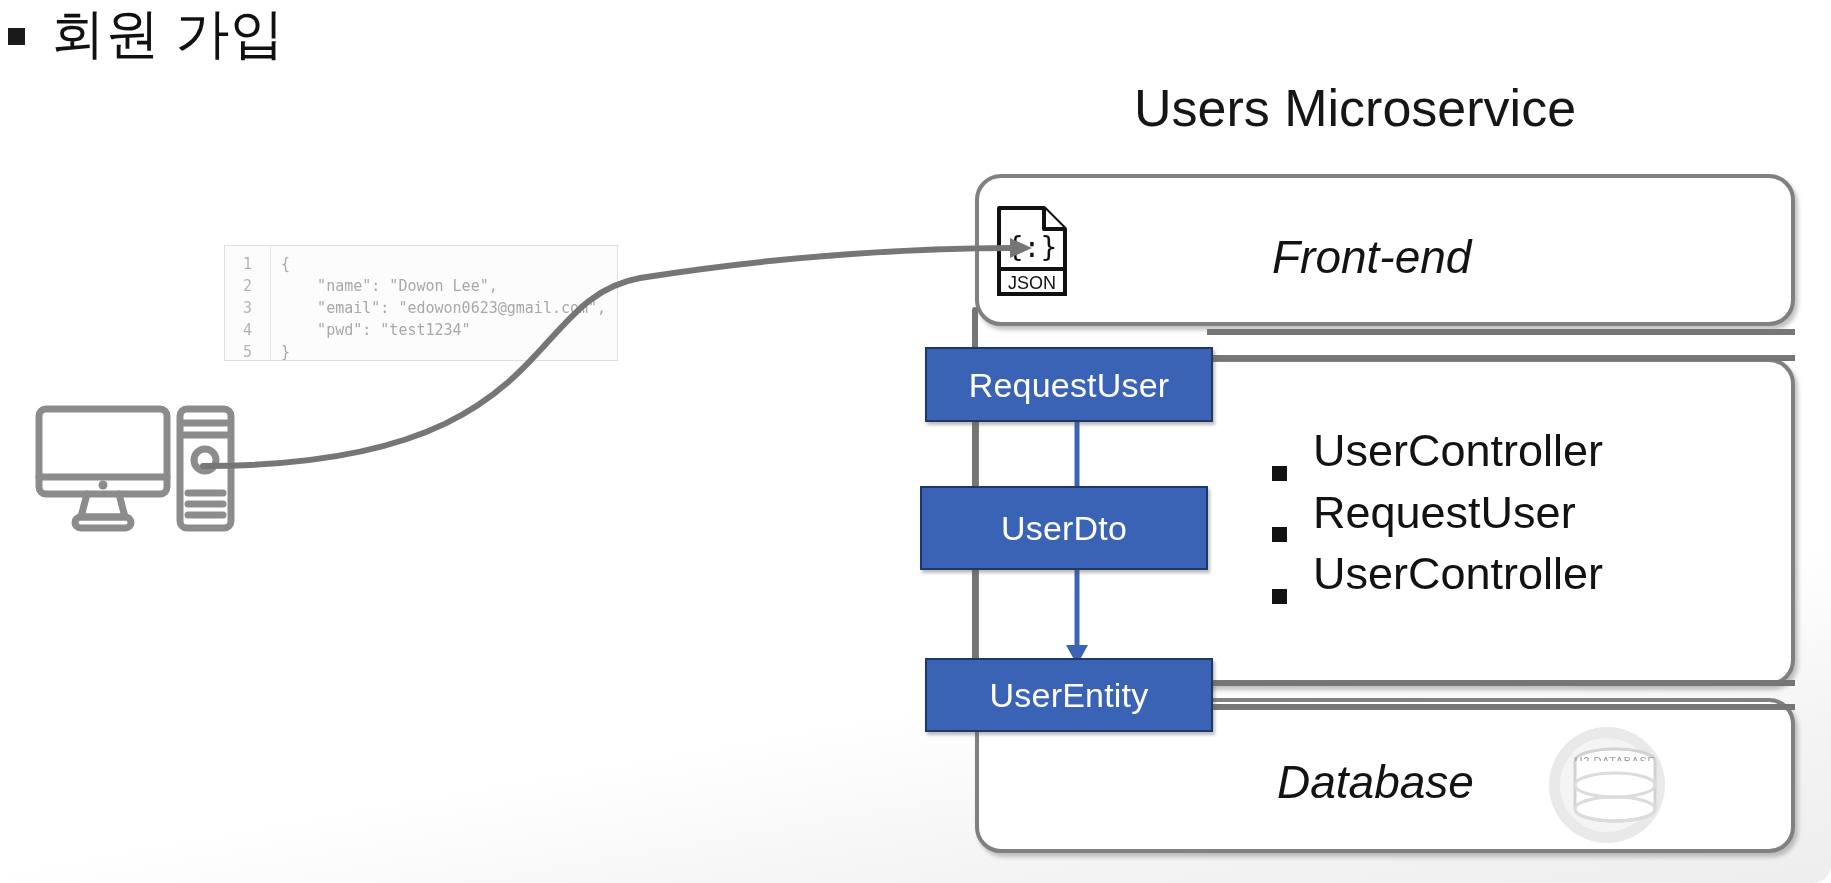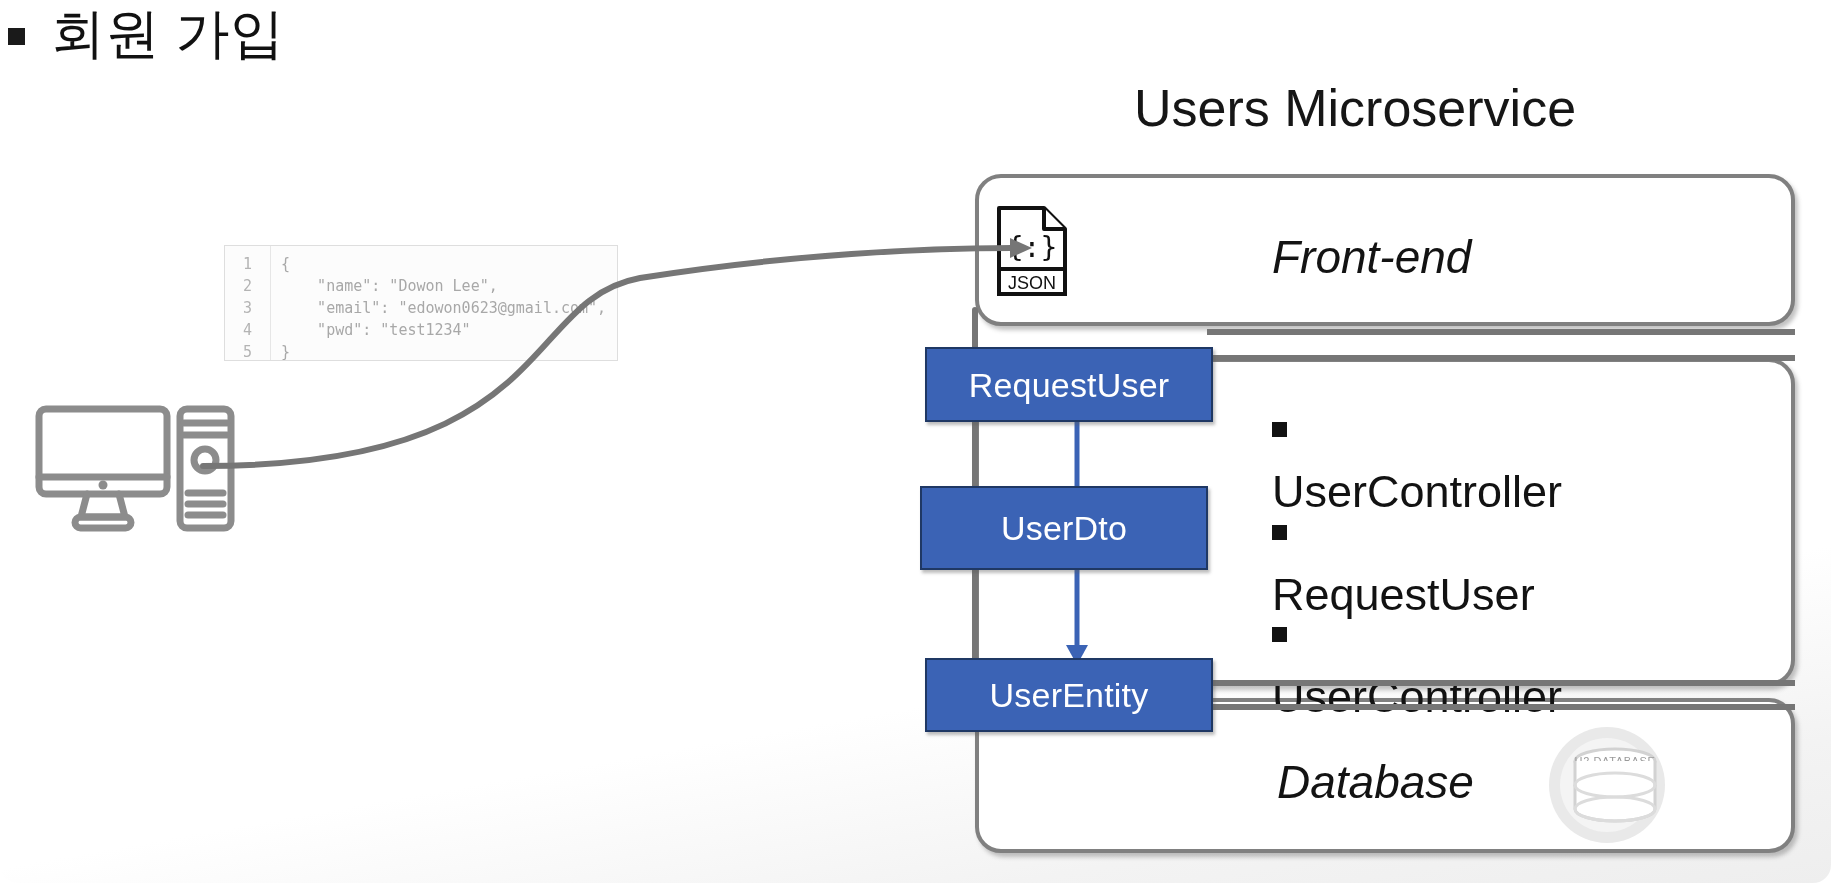"UserController" .feature-item { align-items: flex-start -> flex-end; flex-direction: column -> none }
